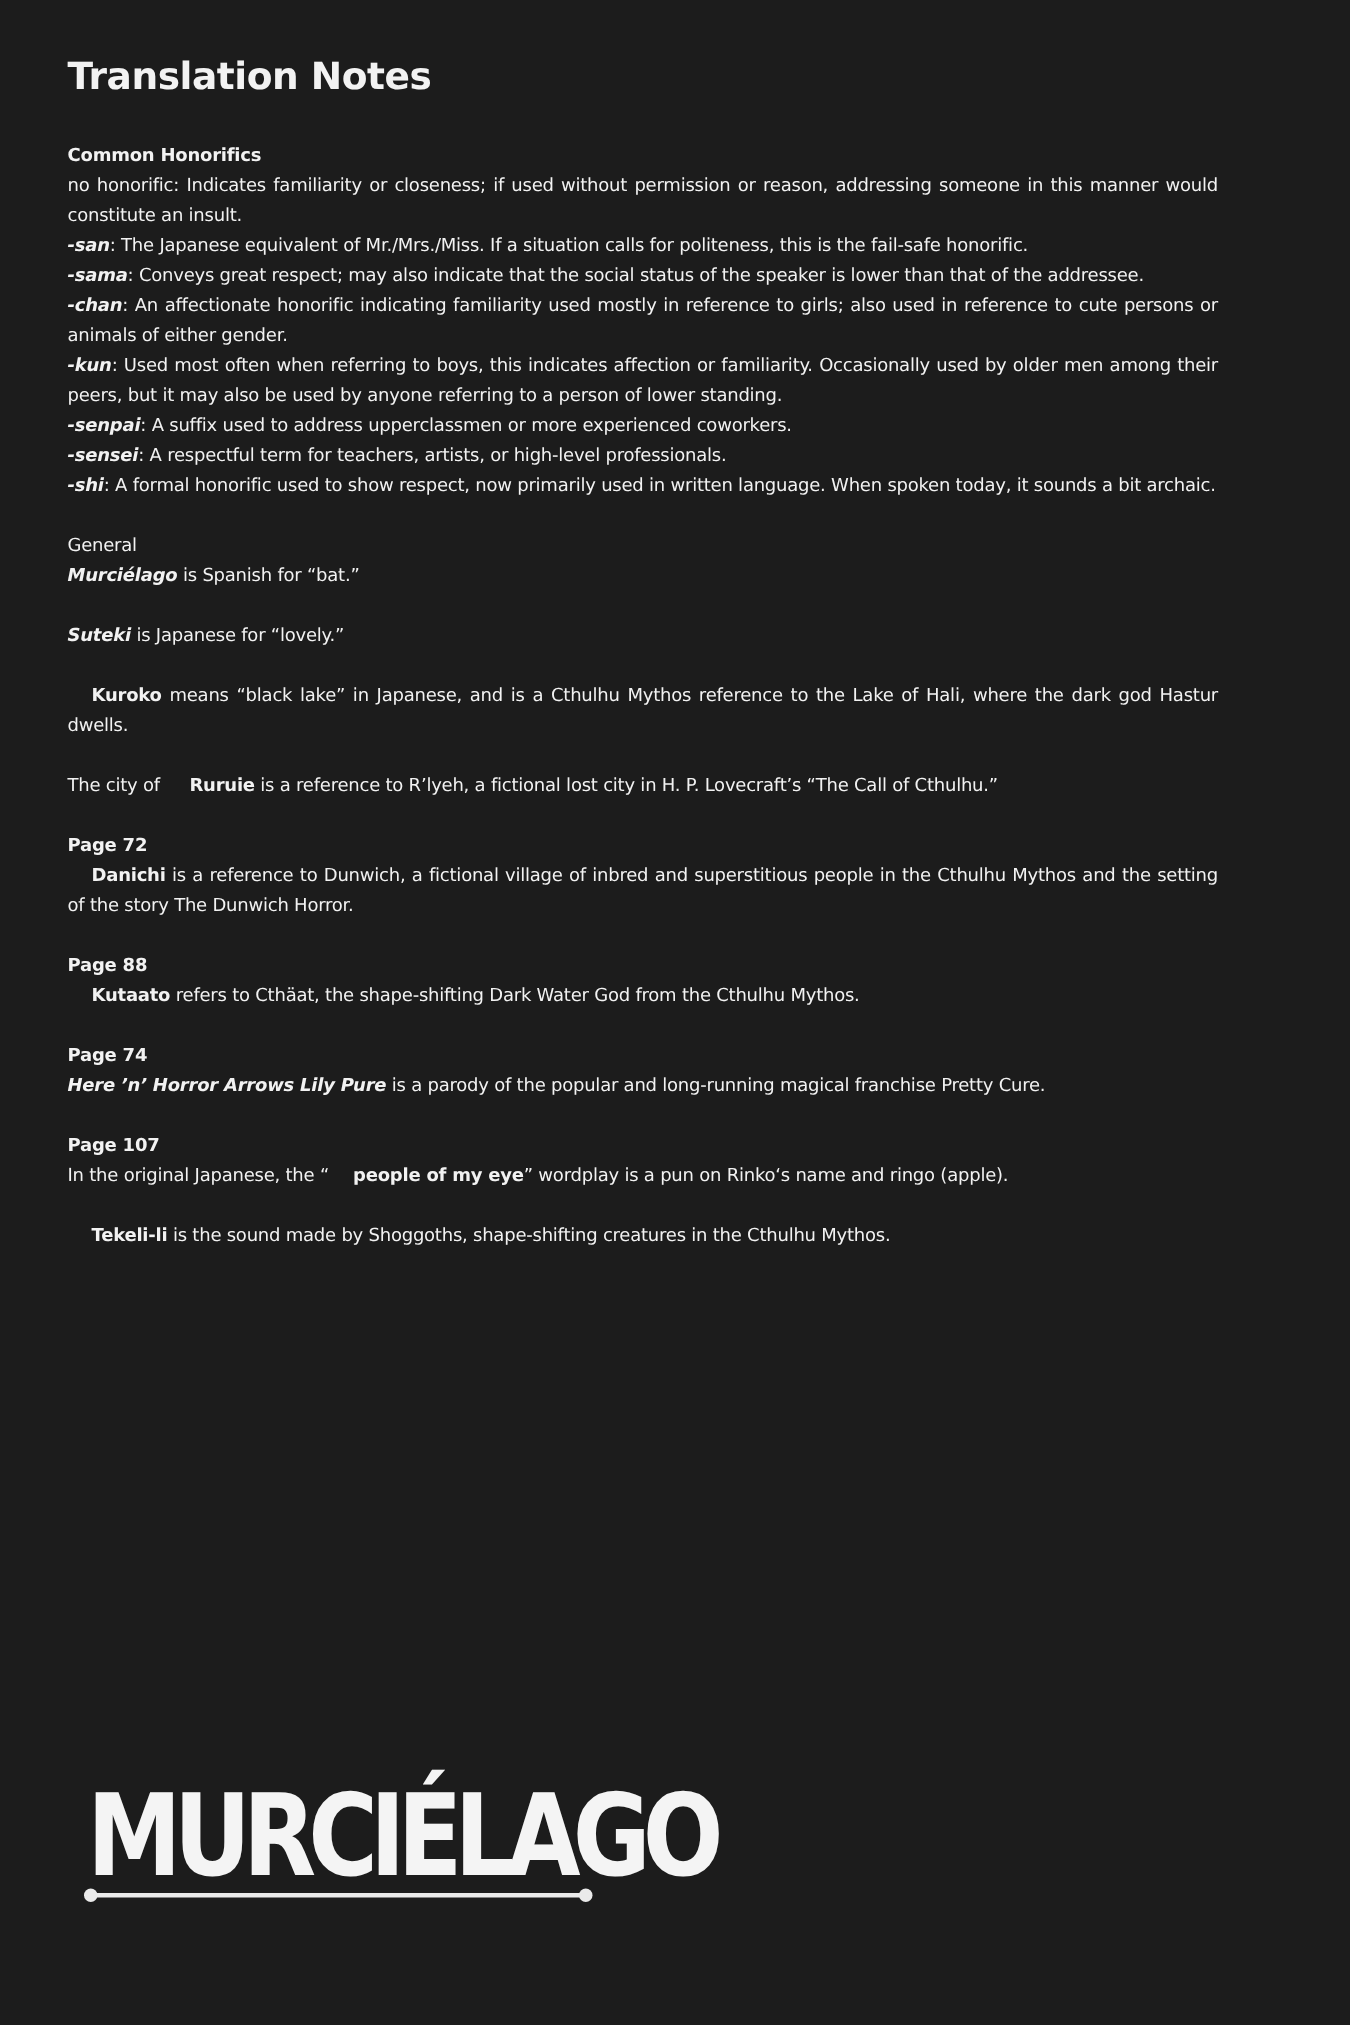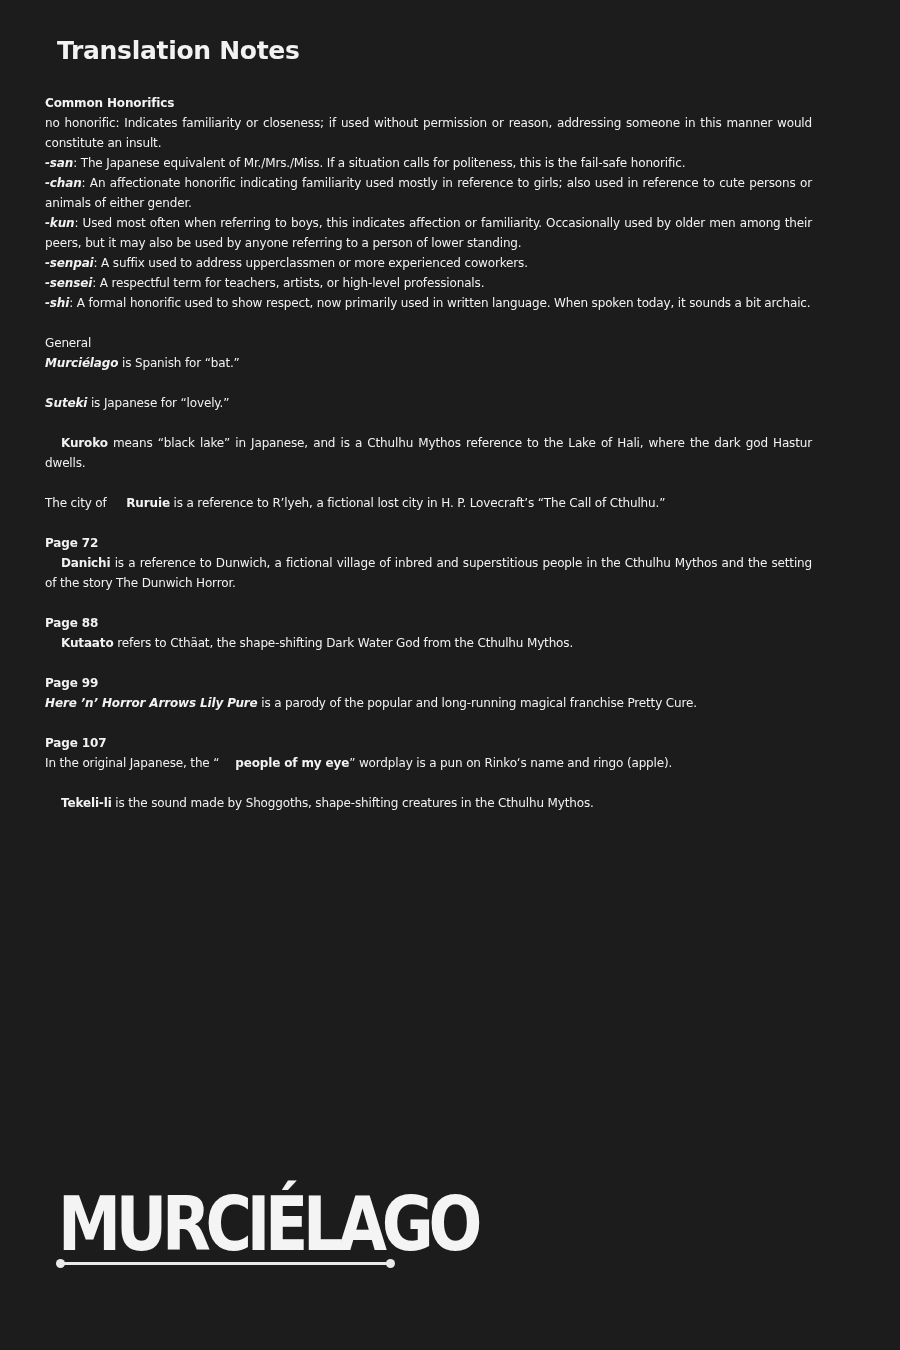"Translation Notes" h1 { margin: 0 0 27px 12px -> 0 0 27px 0 }
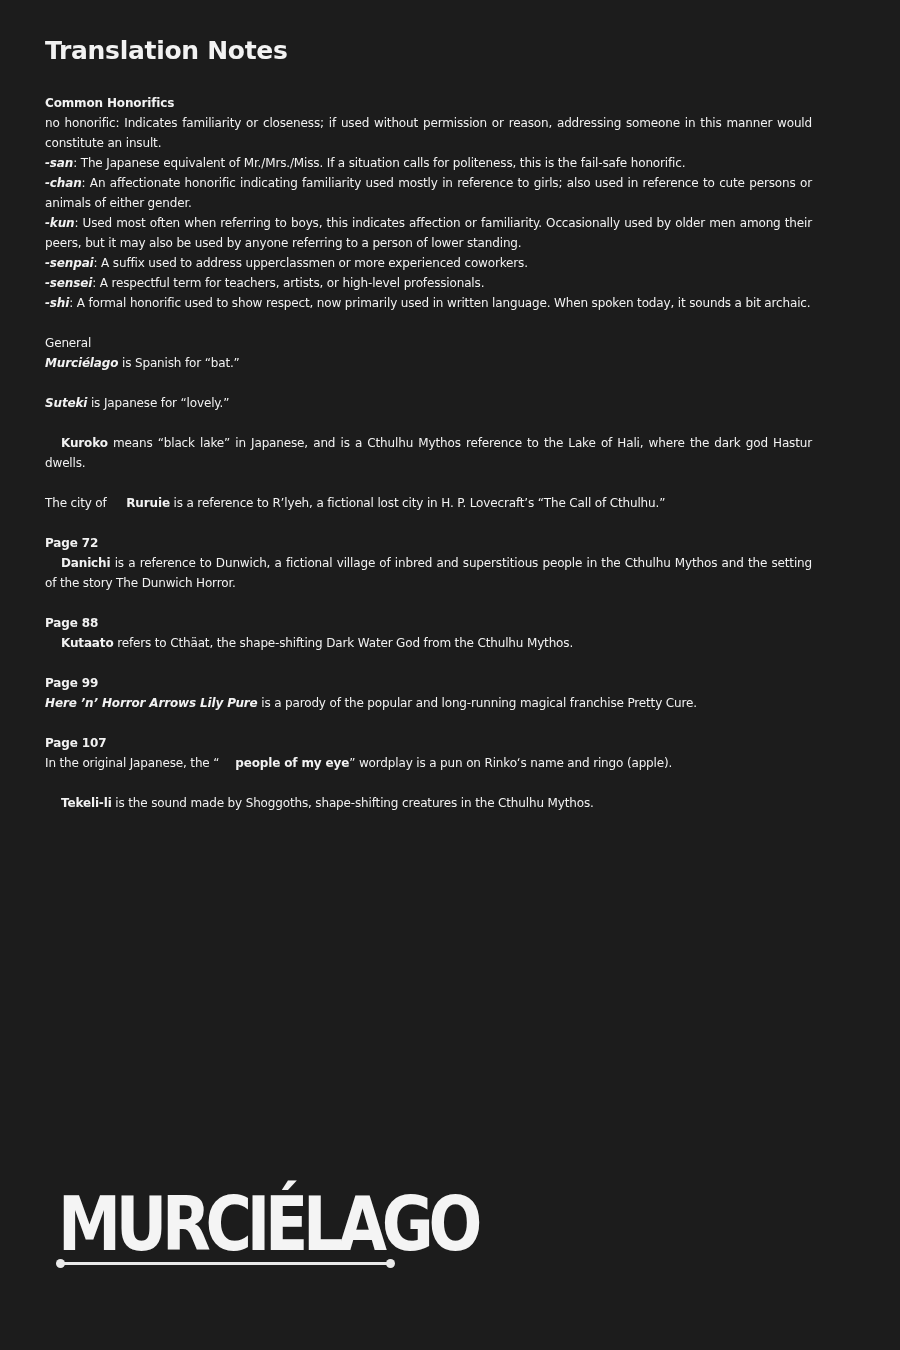"-sama: Conveys great respect; may" span.line { html: none -> <span><span>-sama</span><span>: Conveys great respect; may also indicate that the social status of the speaker is lower than that of the addressee.</span></span> }
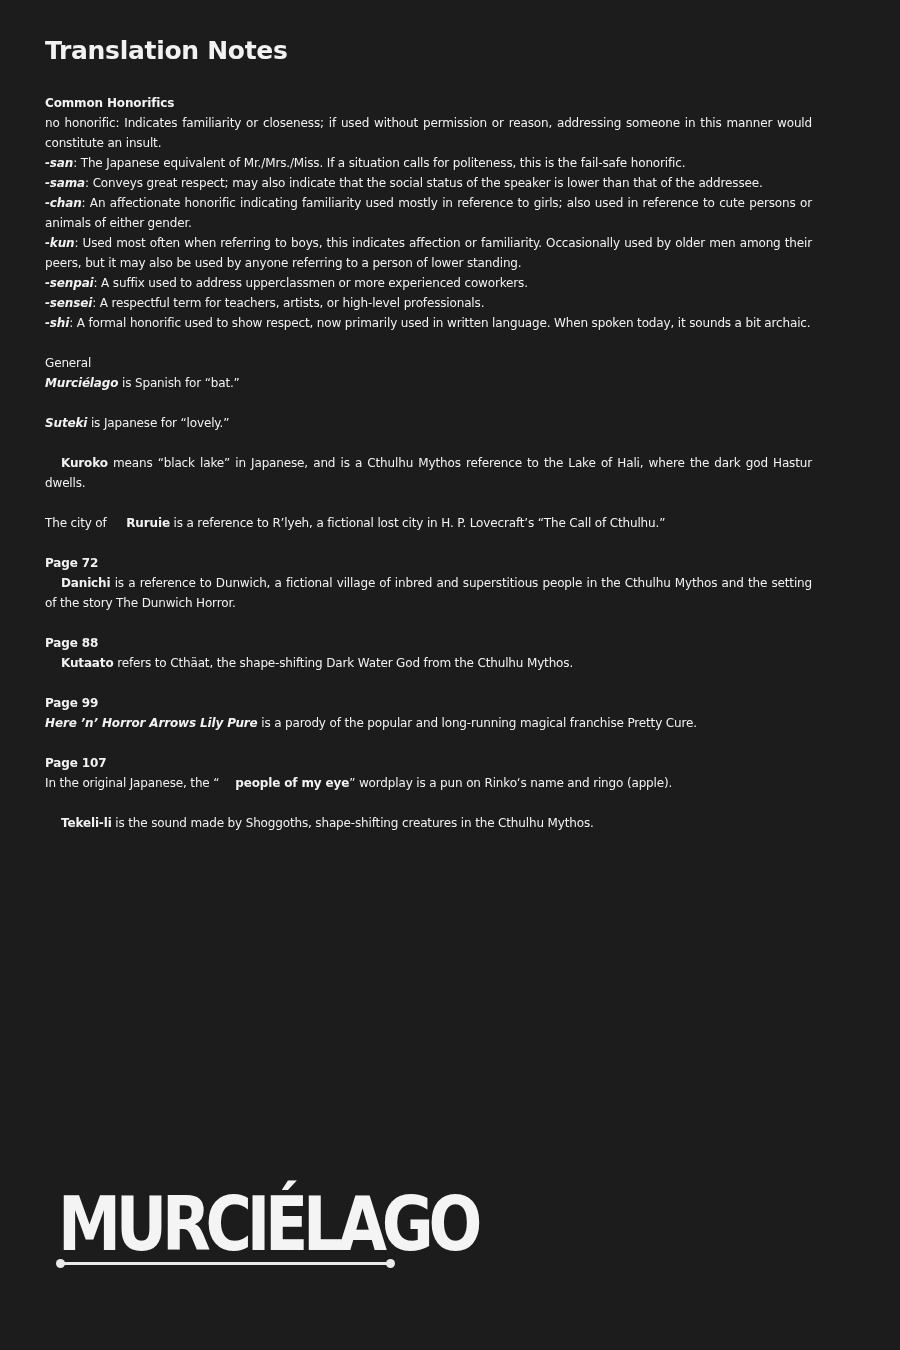"Page 99" span.line { text: 99 -> 74 }
